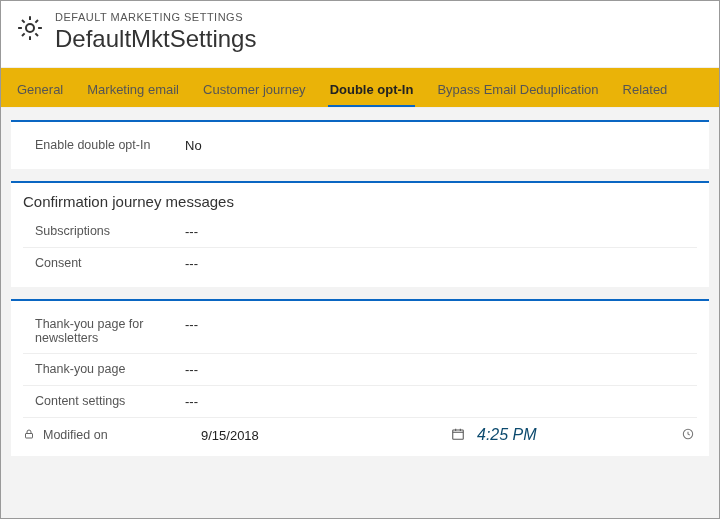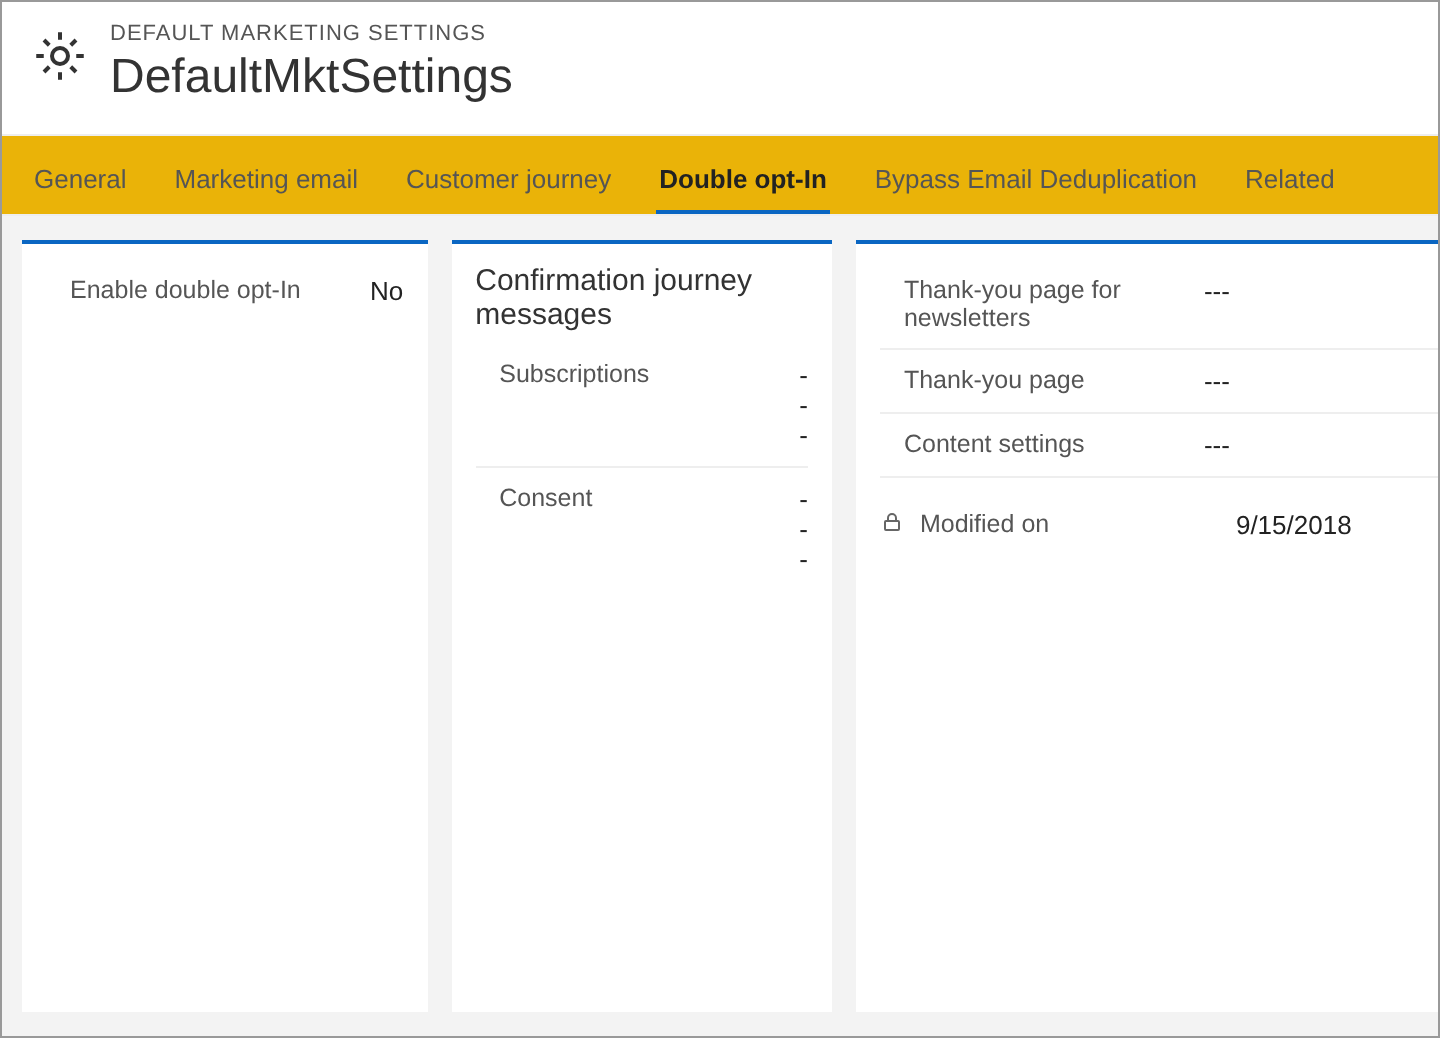"Enable double opt-In" .content { flex-direction: row -> column }
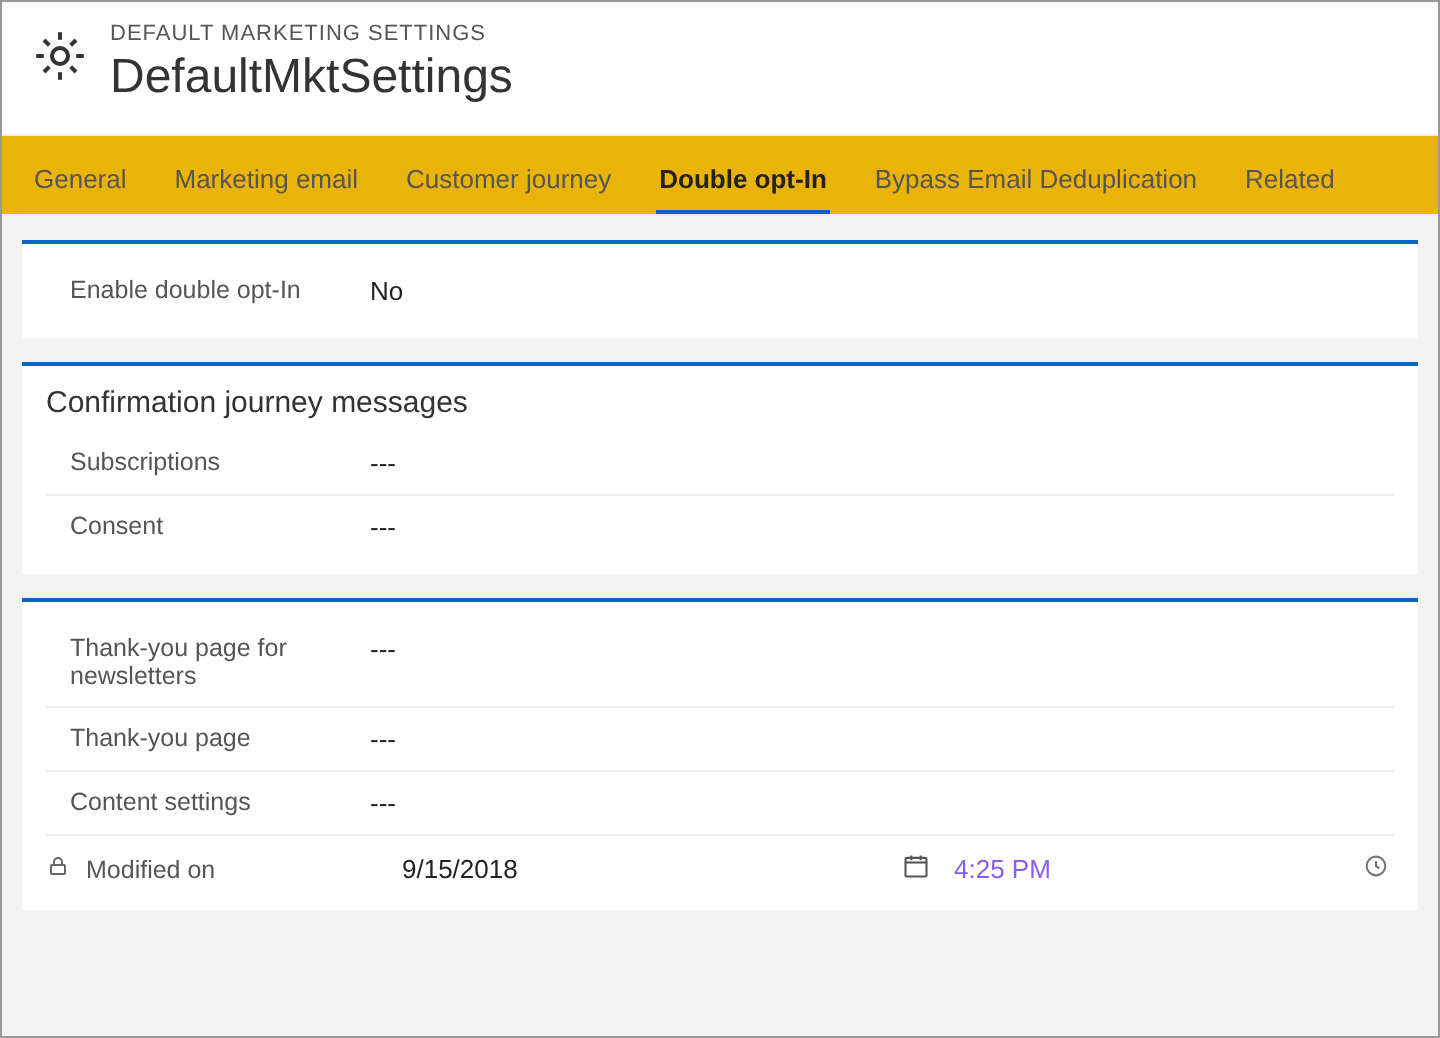"4:25 PM" .datetime-row .time { color: #8b5cf6 -> #0c4a6e; font-size: 13px -> 16px; font-style: none -> italic }
